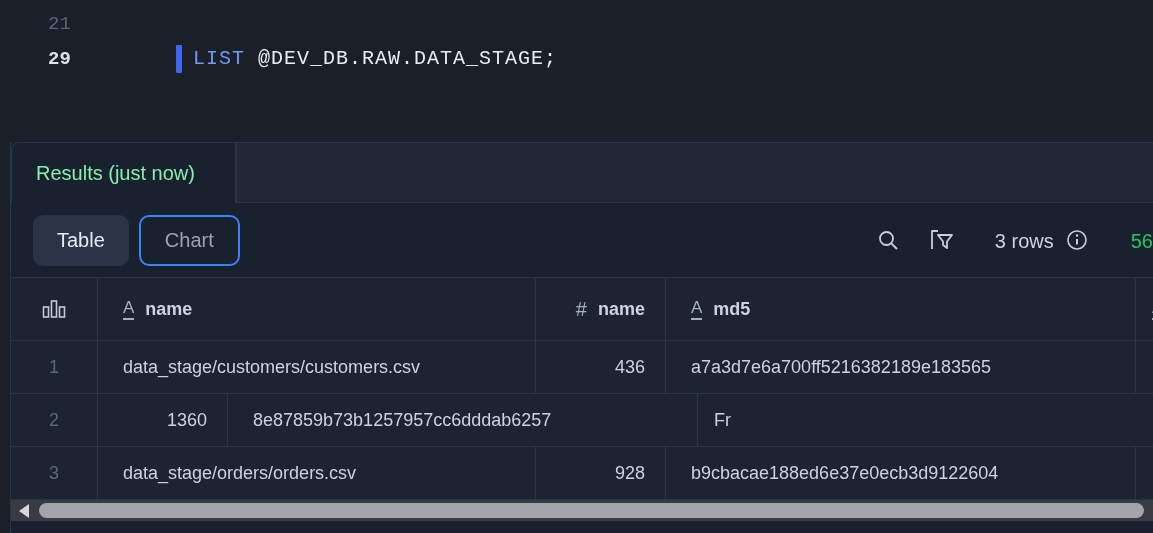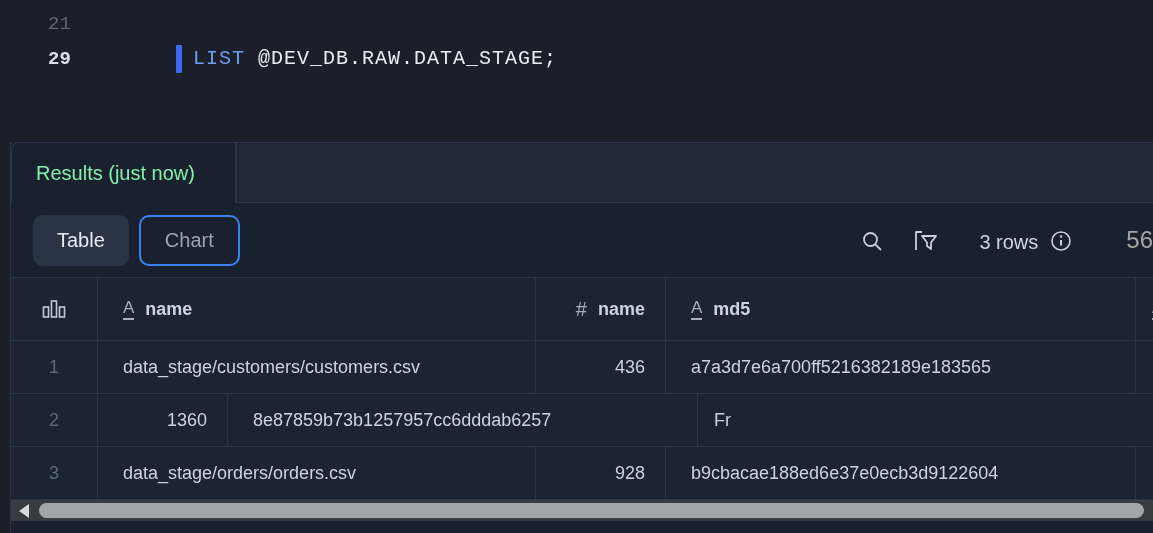"56" .duration { color: #a3a3a3 -> #22c55e; font-size: 24px -> 20px; margin-left: 52px -> 41px }
